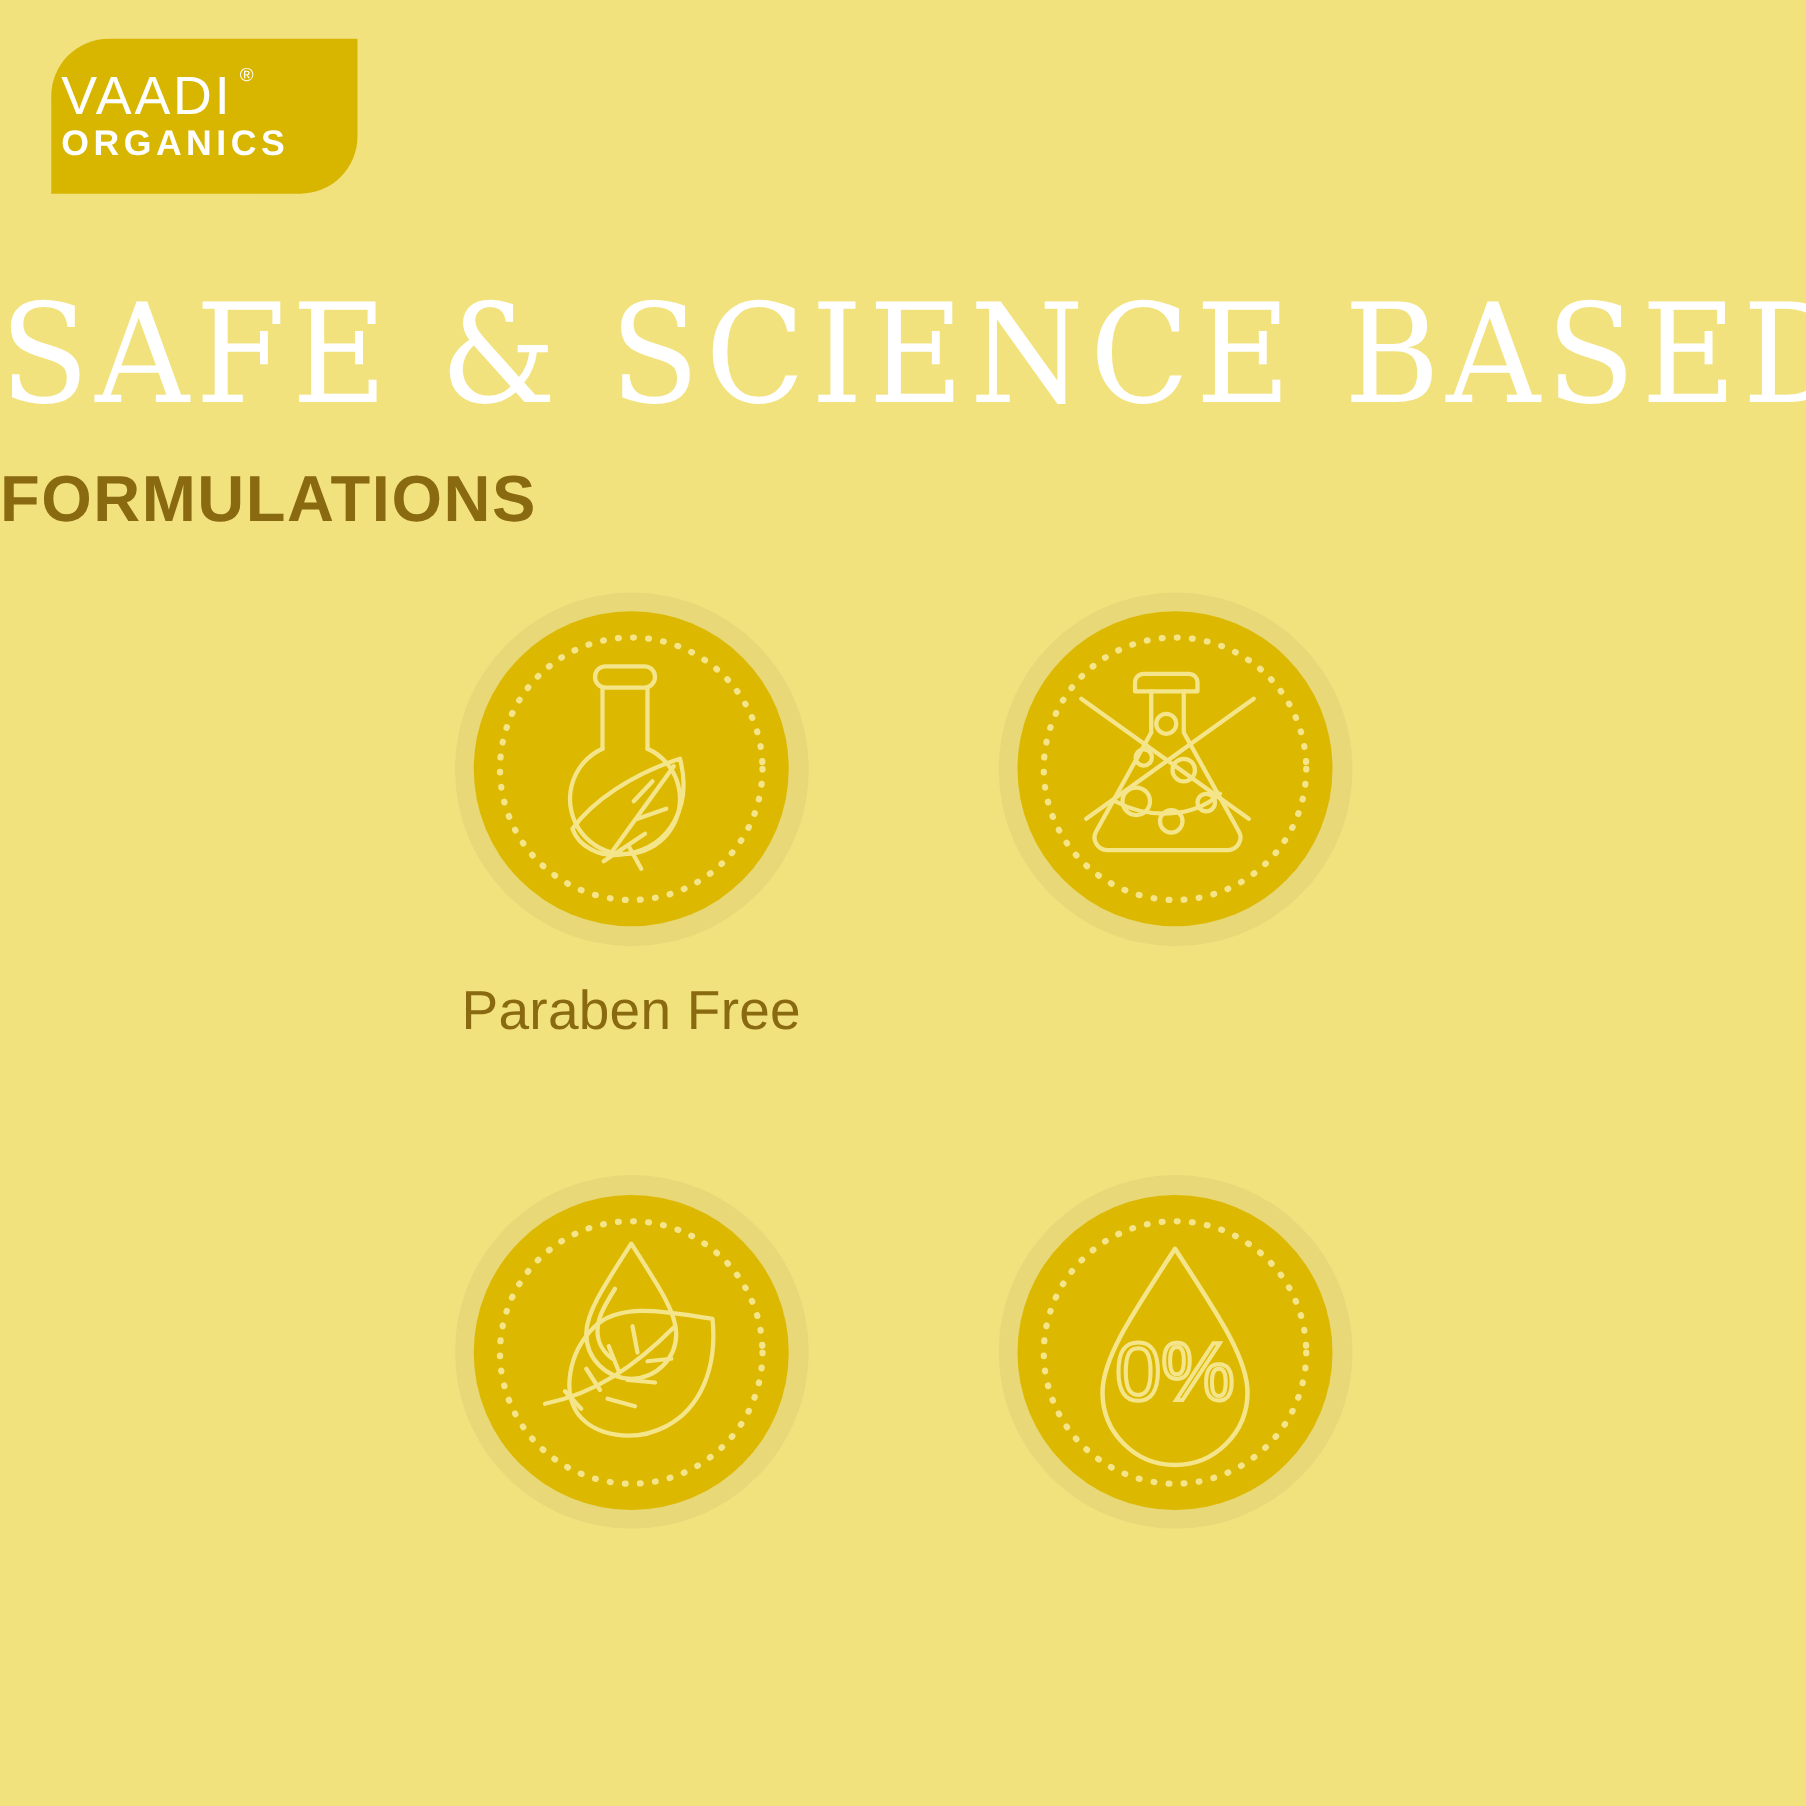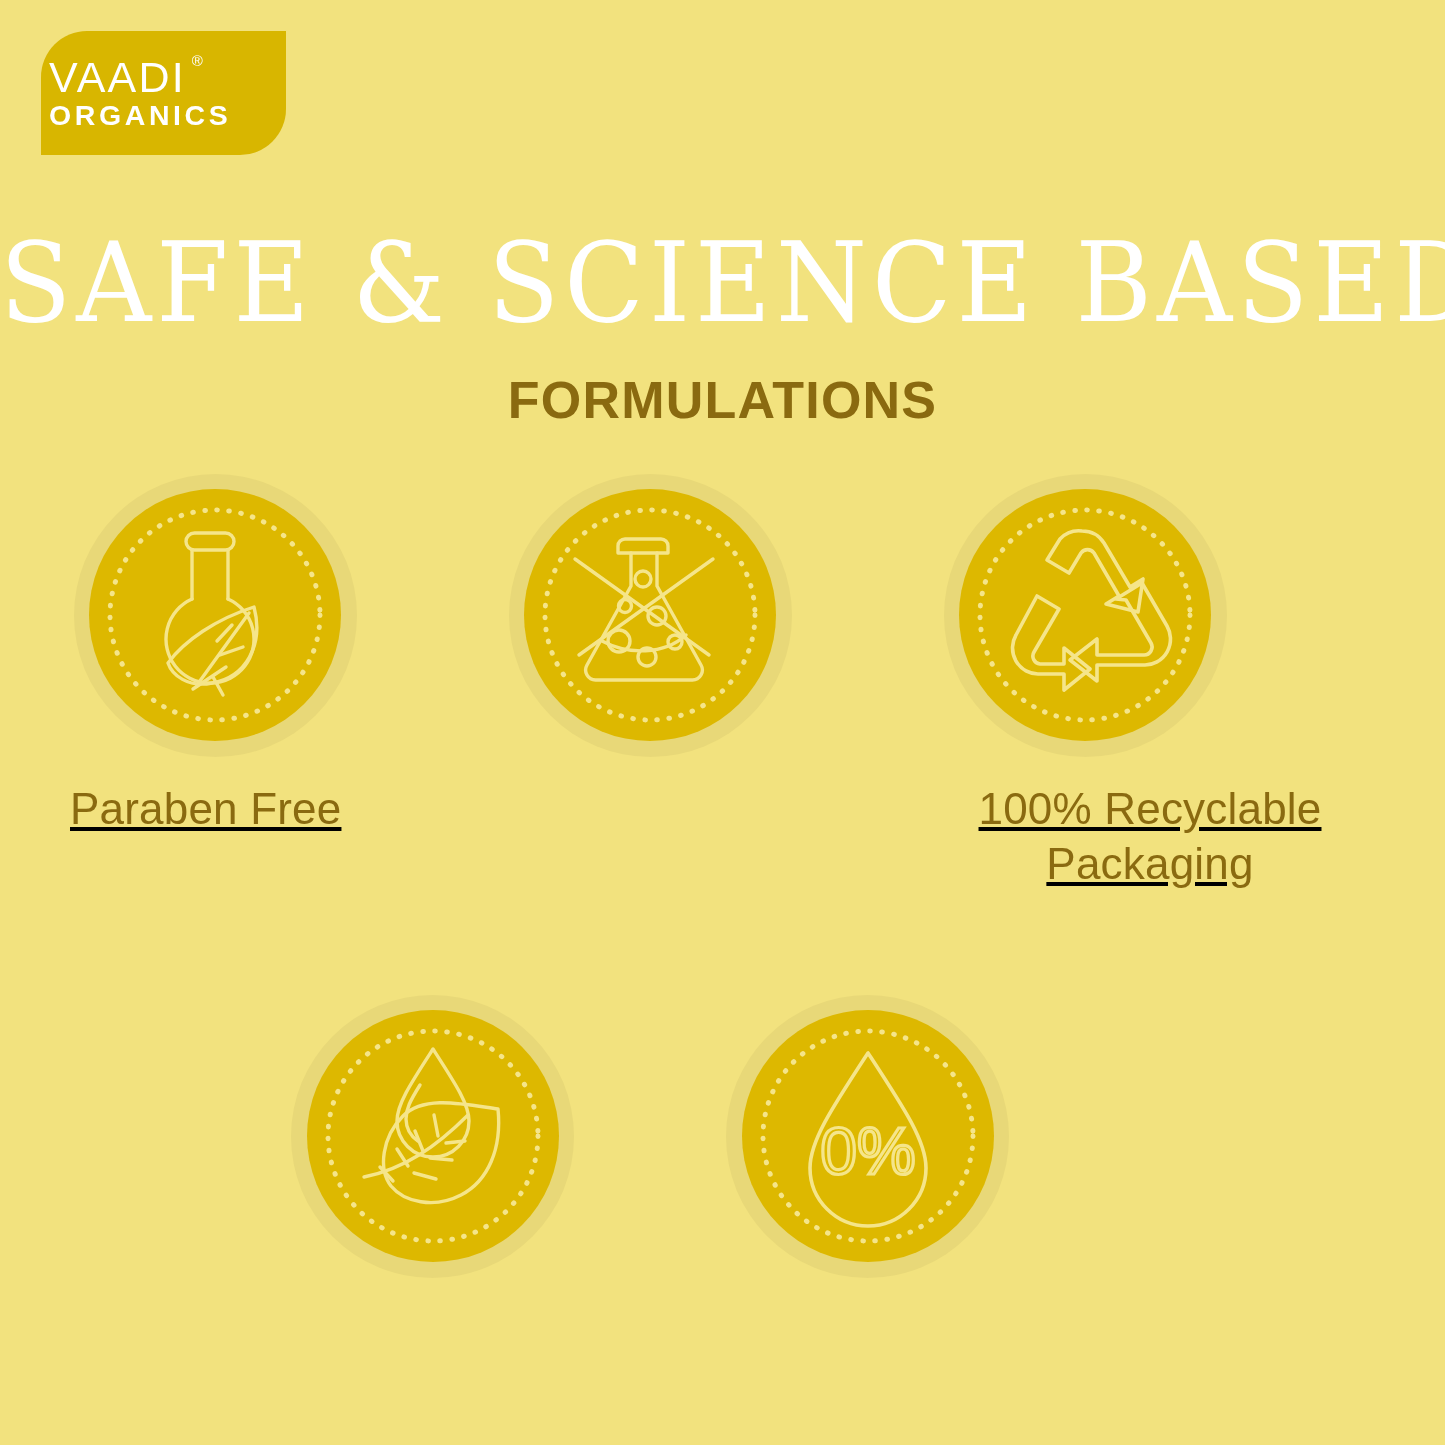"FORMULATIONS" #subheadline { text-align: center -> none }
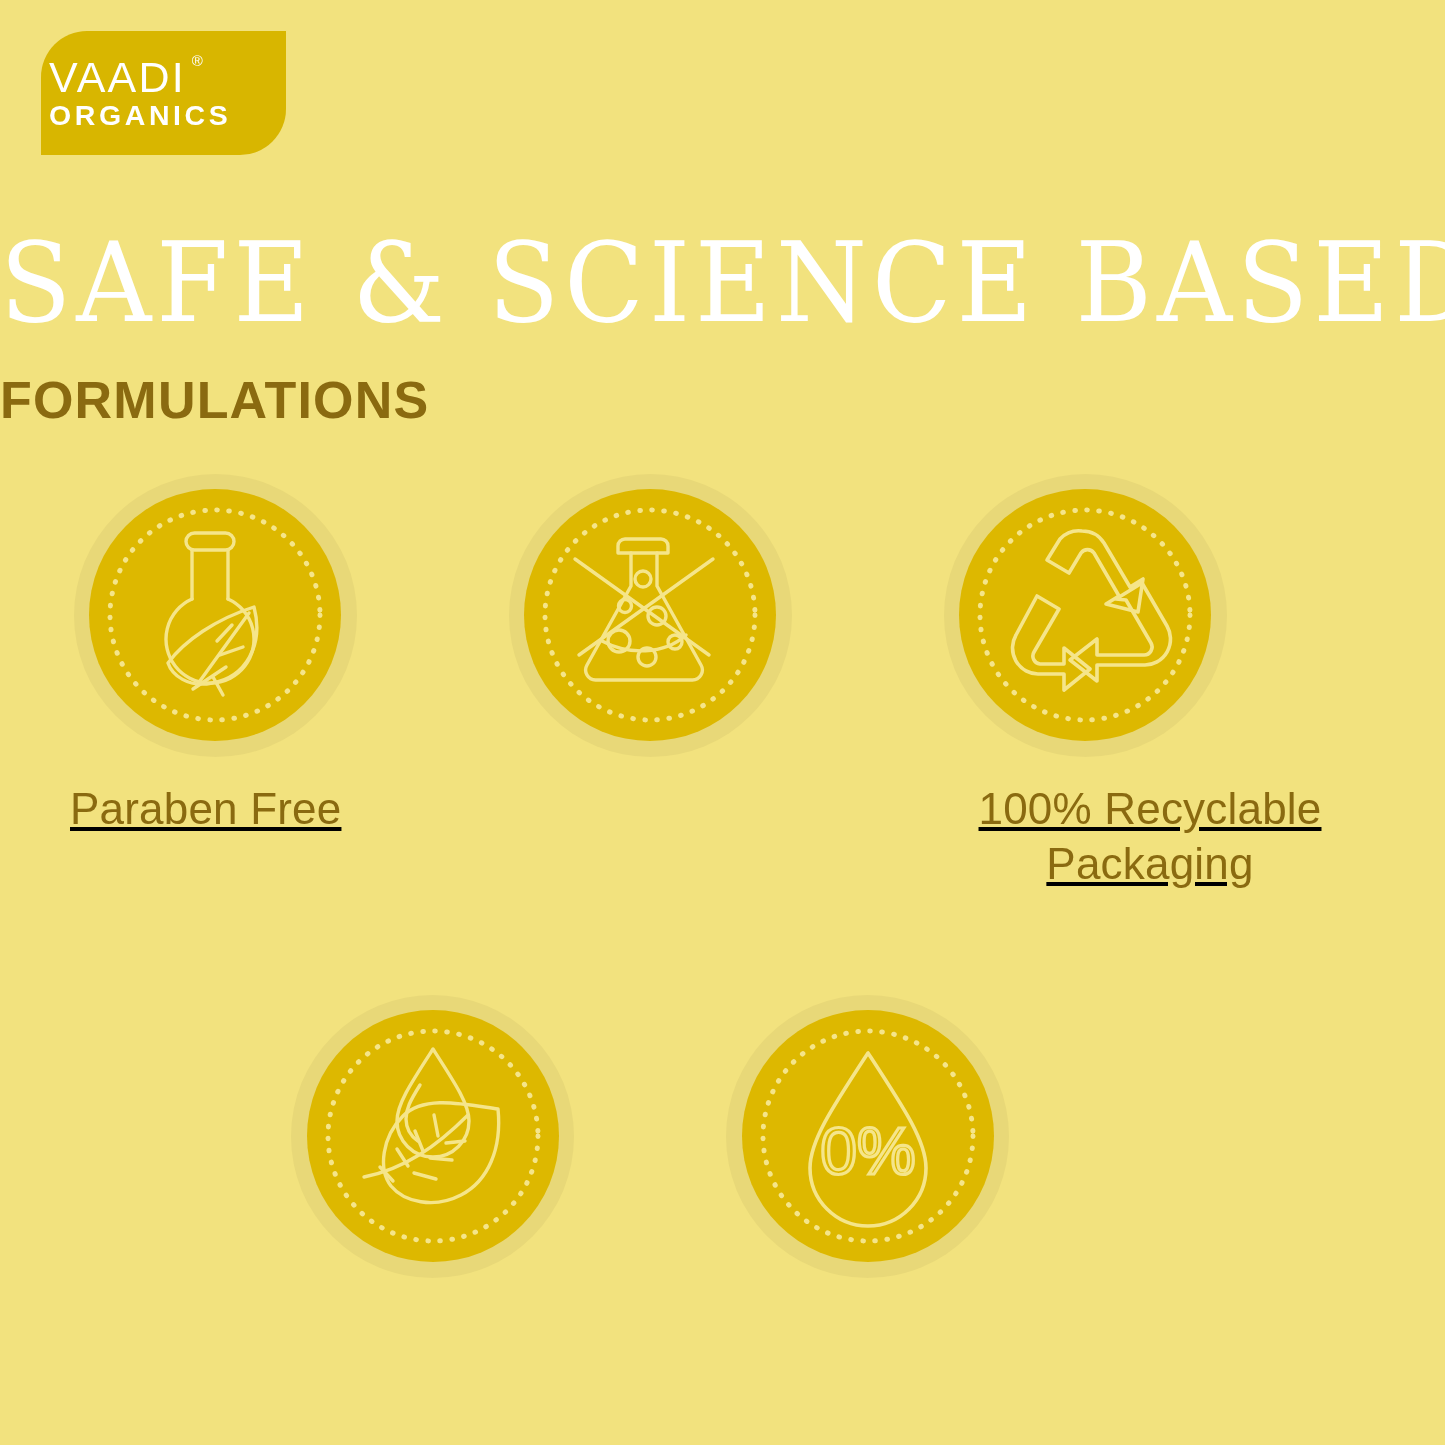"Paraben Free" .badge-cell { align-items: flex-start -> center; text-decoration: underline -> none }
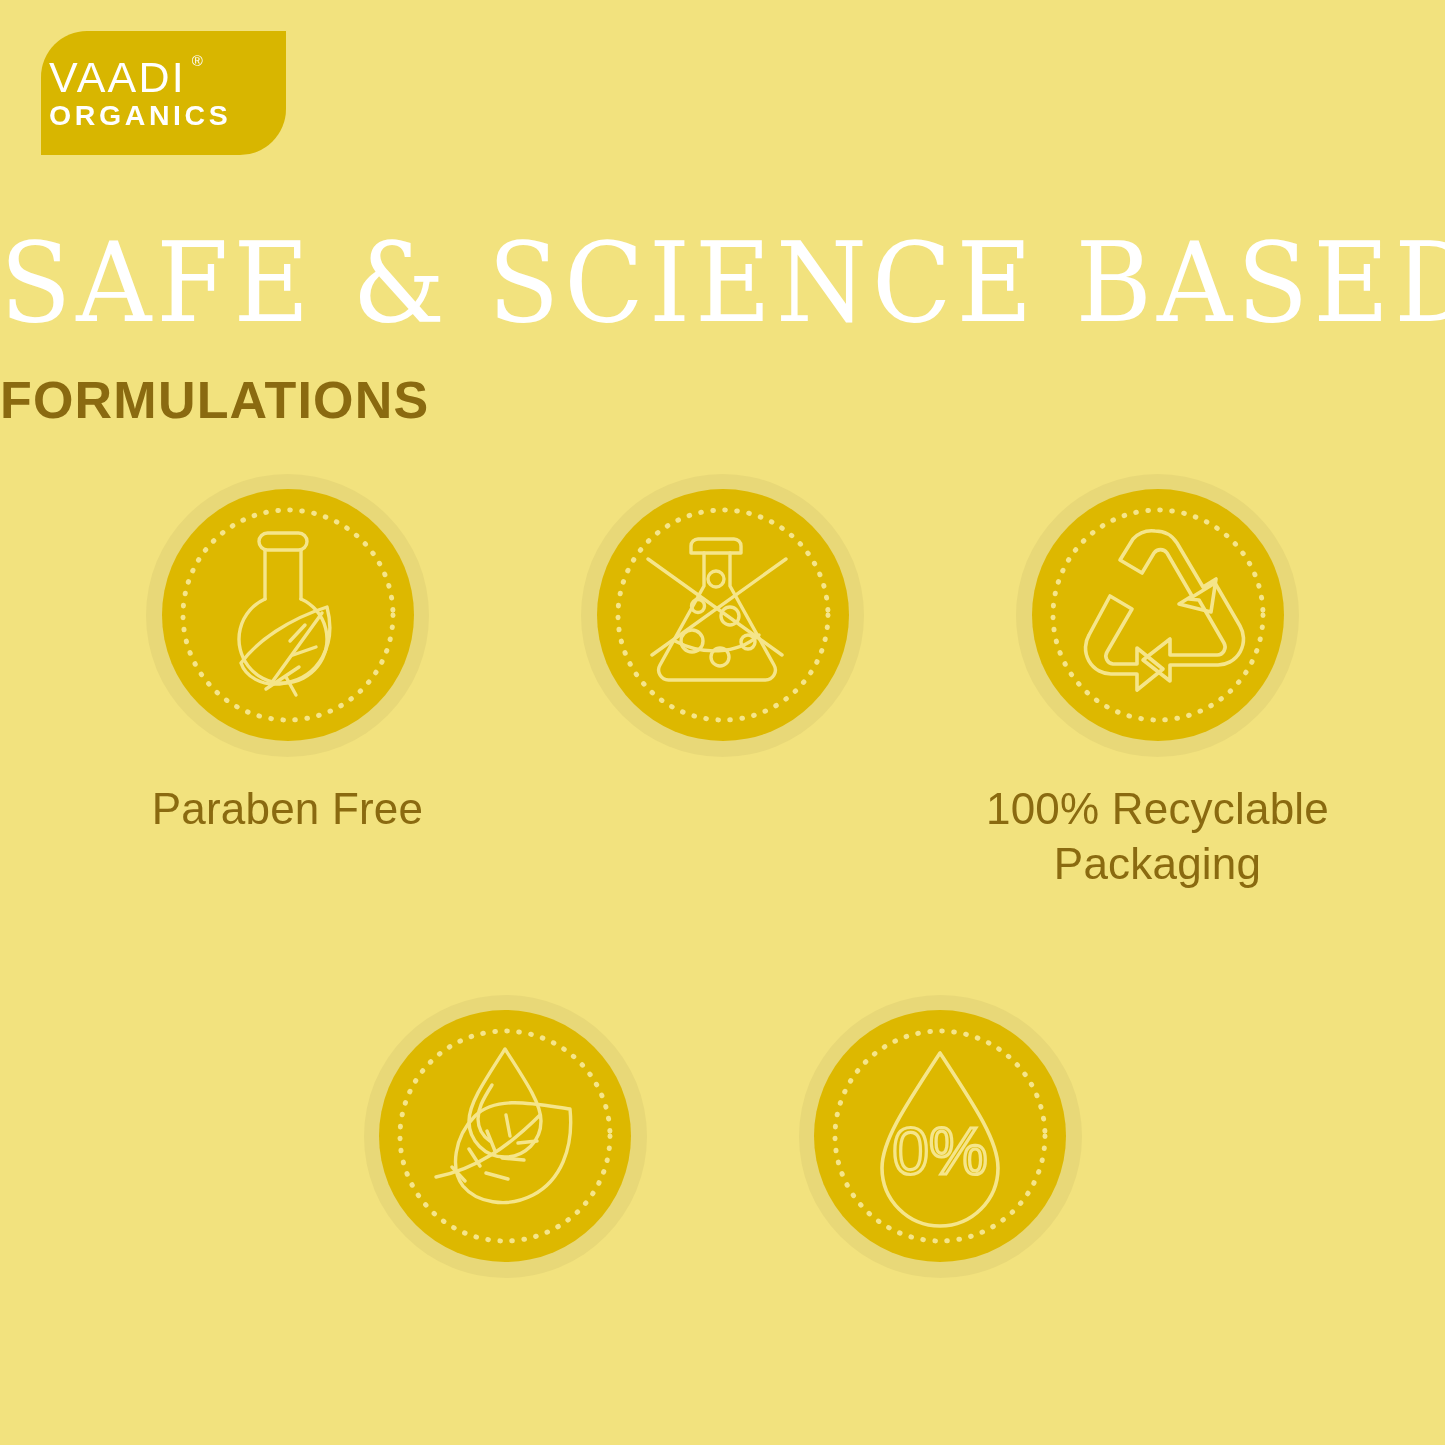"100% Recyclable Packaging" div.badge-cell { html: <div> <div> <div></div> <div></div> <div> <svg> <circle></circle> <g> <path></path> <path></path> <path></path> </g> </svg> </div> </div> <div>100% Recyclable Packaging</div> </div> -> none }
